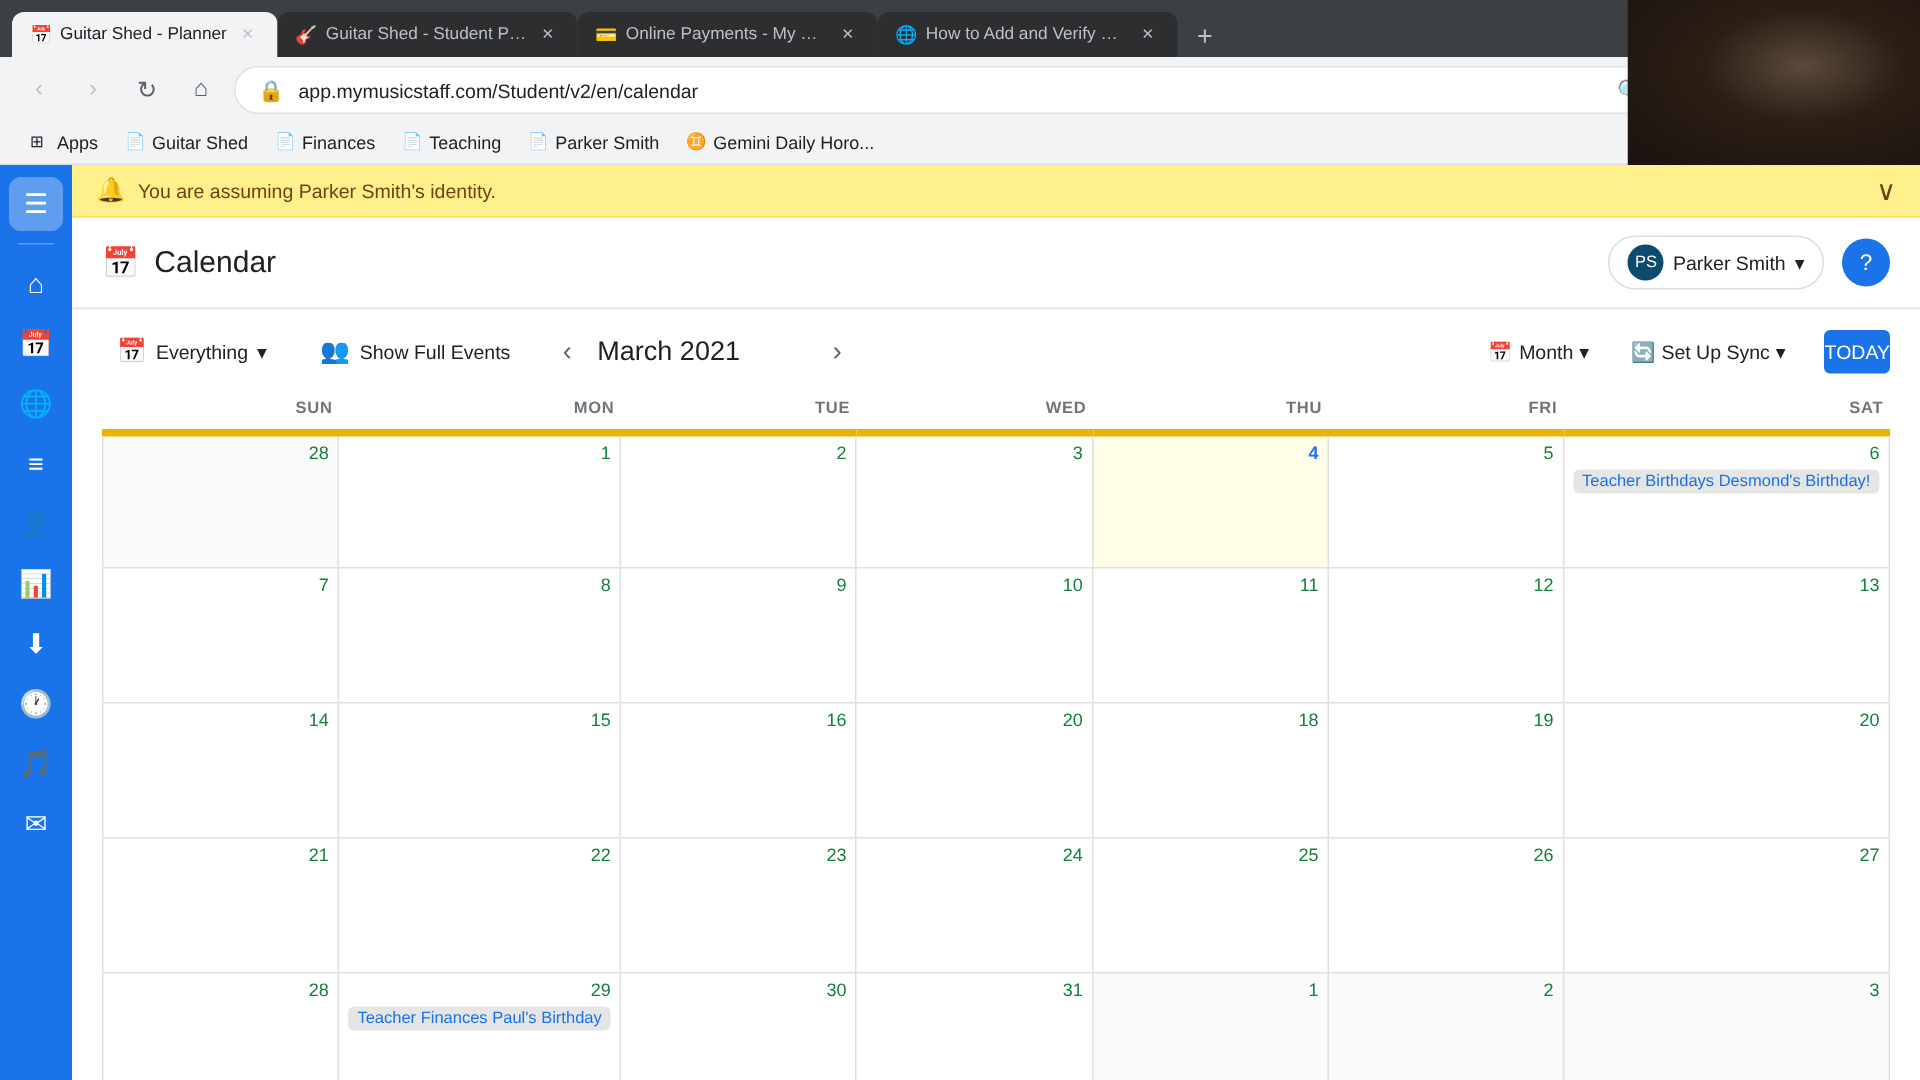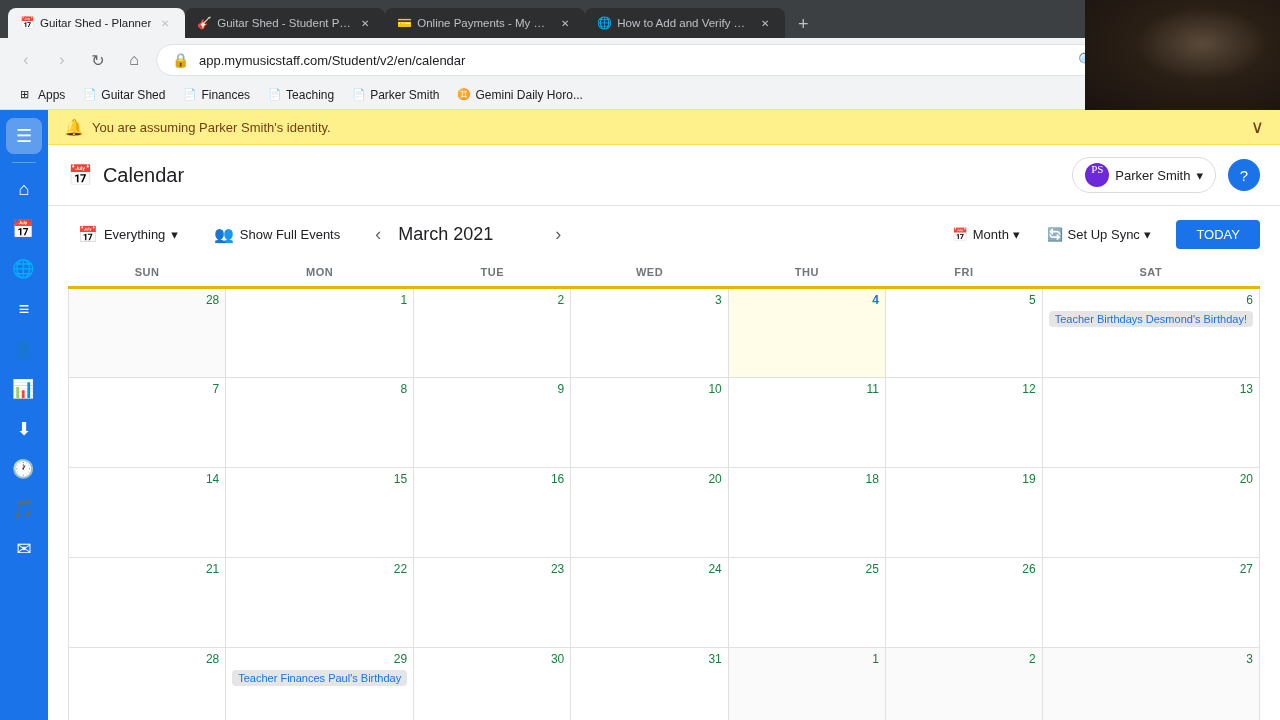"PS" .user-avatar { align-items: flex-start -> center; background: #6d28d9 -> #0c4a6e; font-family: Liberation Serif, serif -> none }
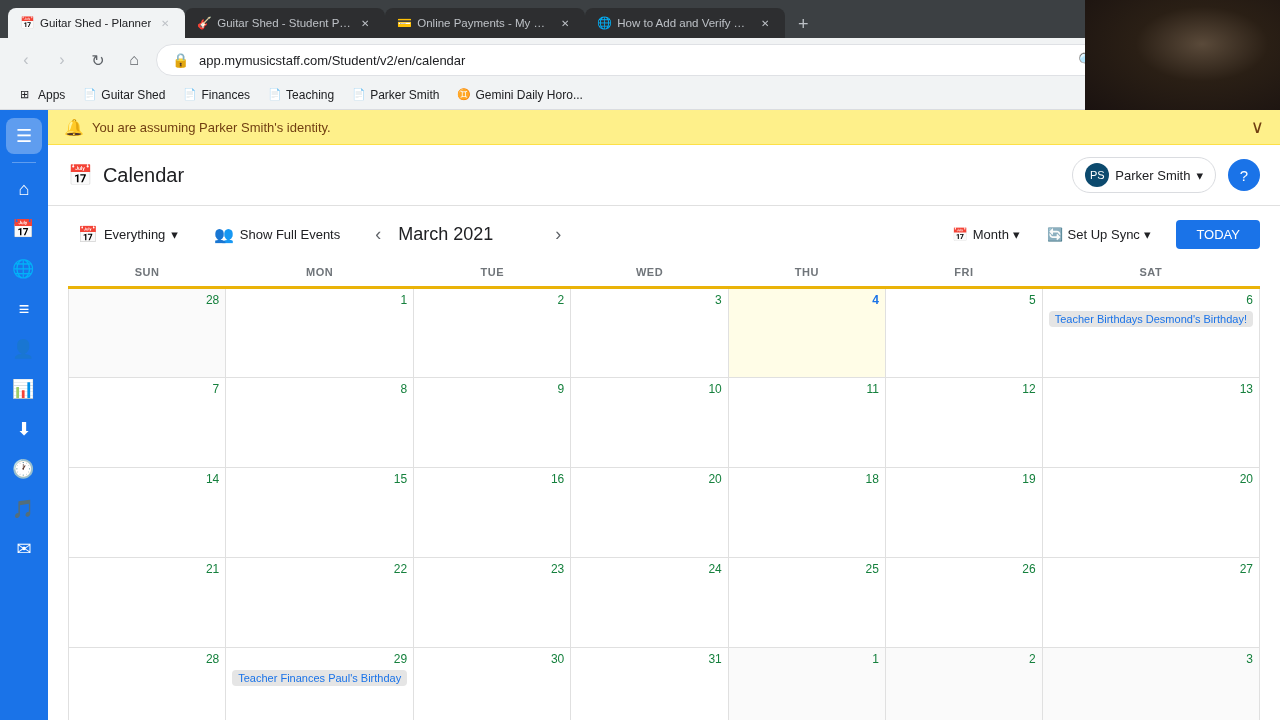"TODAY" .today-btn { padding: 7px 20px -> 7px 0 }
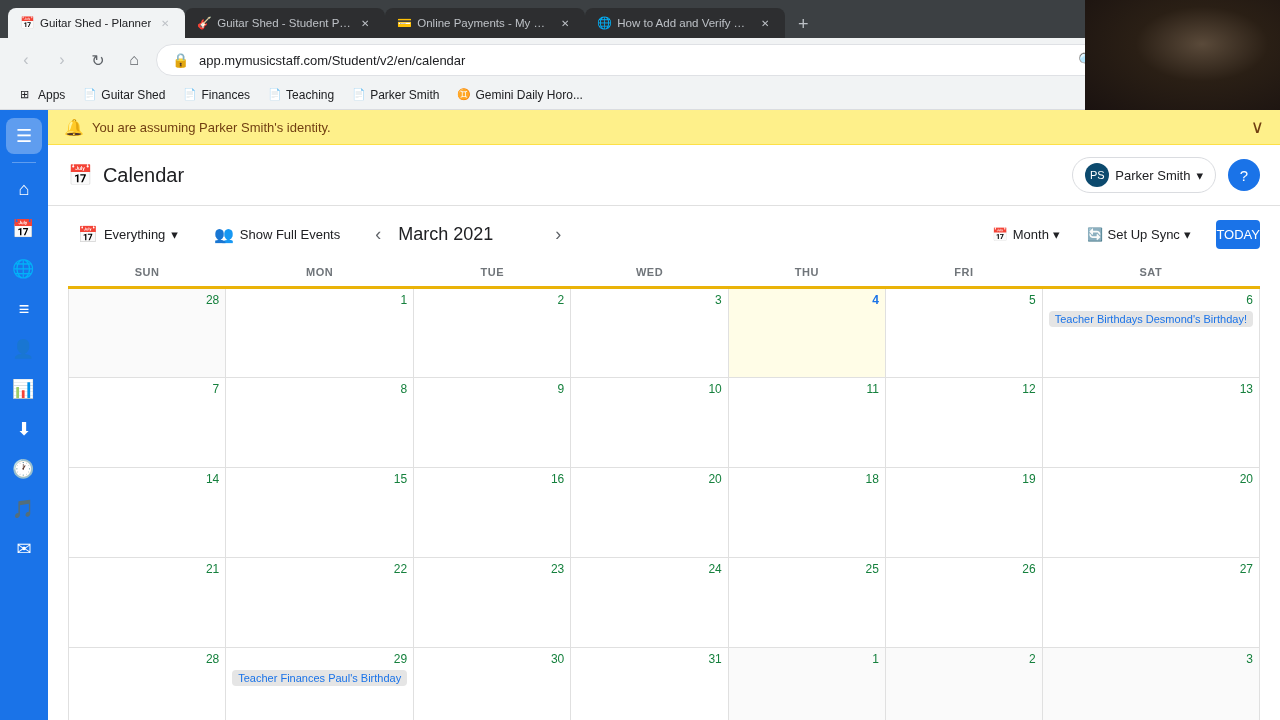"SUN" .day-header { border-bottom: 3px solid #eab308 -> 5px solid #eab308; text-align: center -> right }
